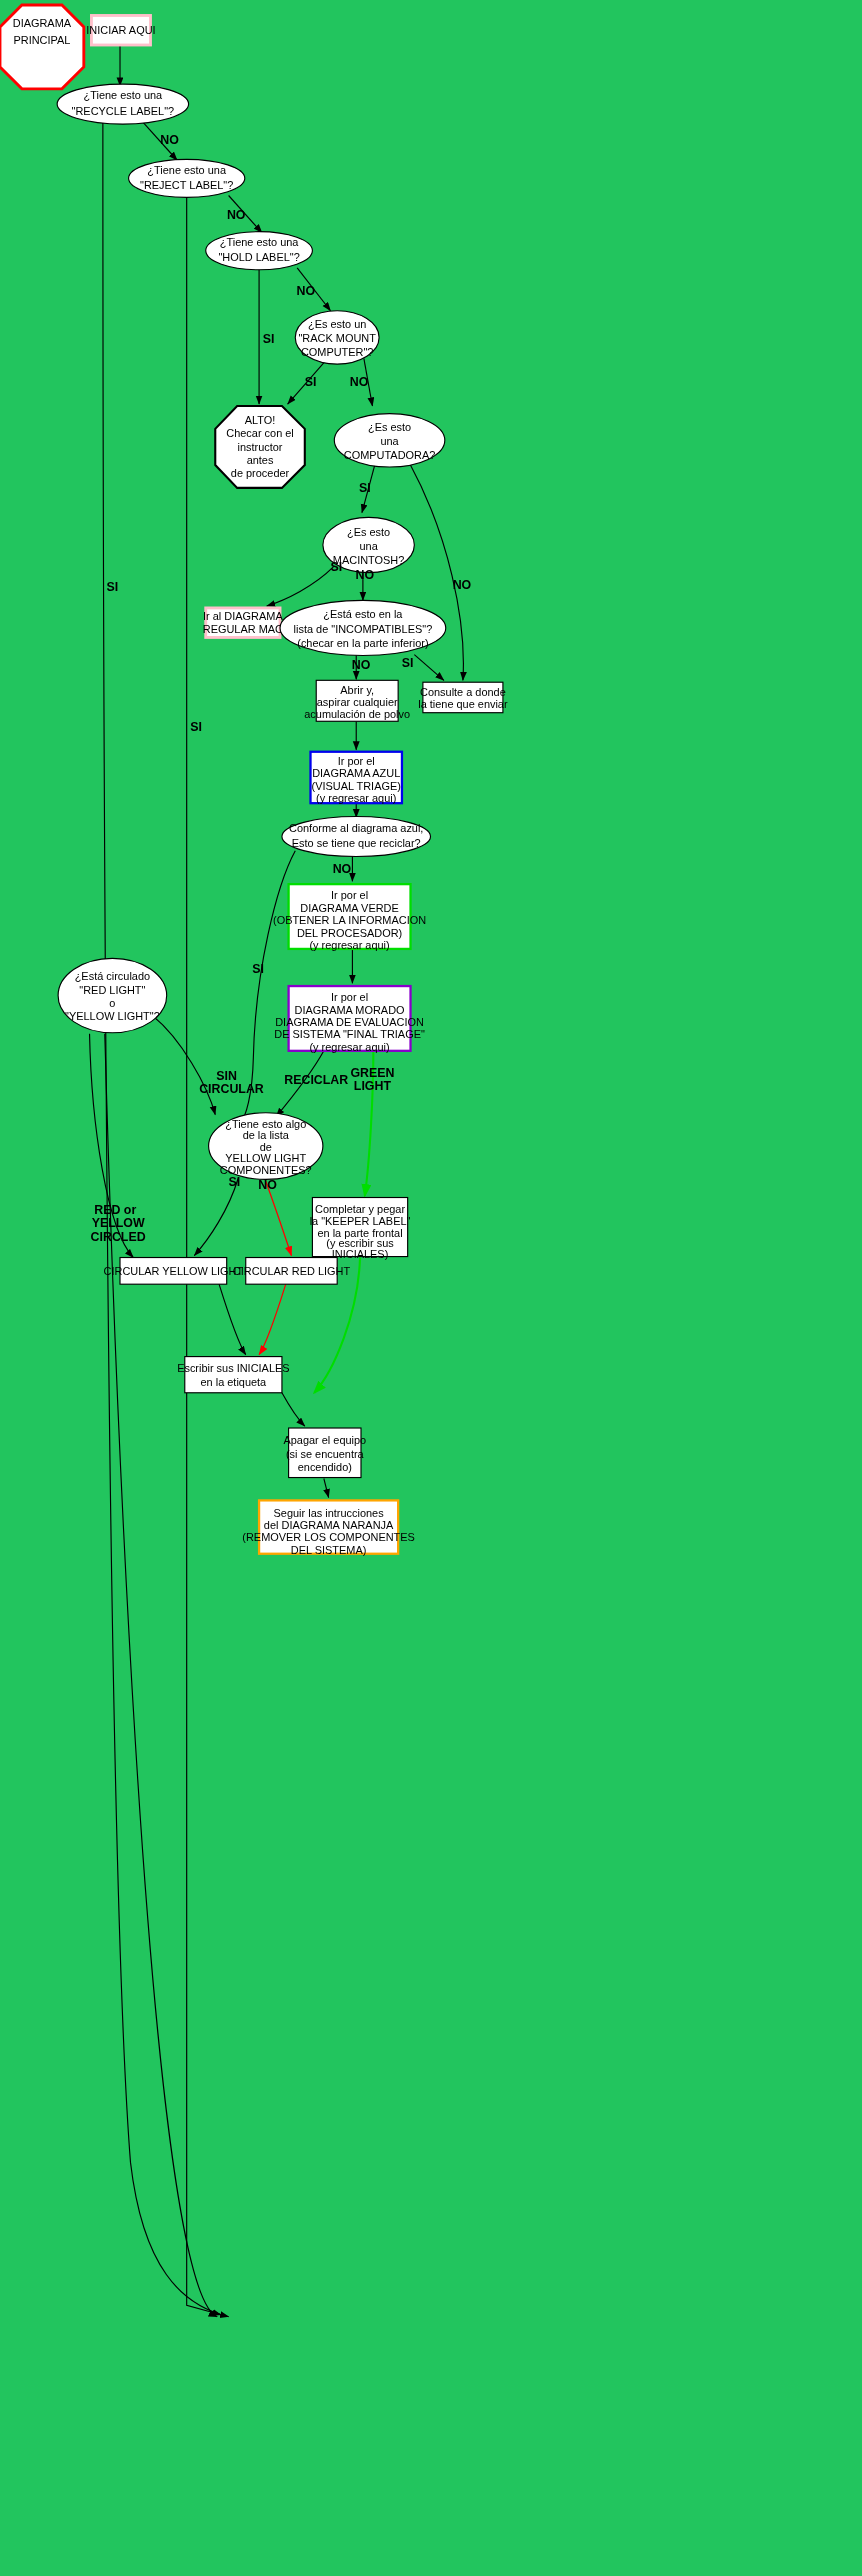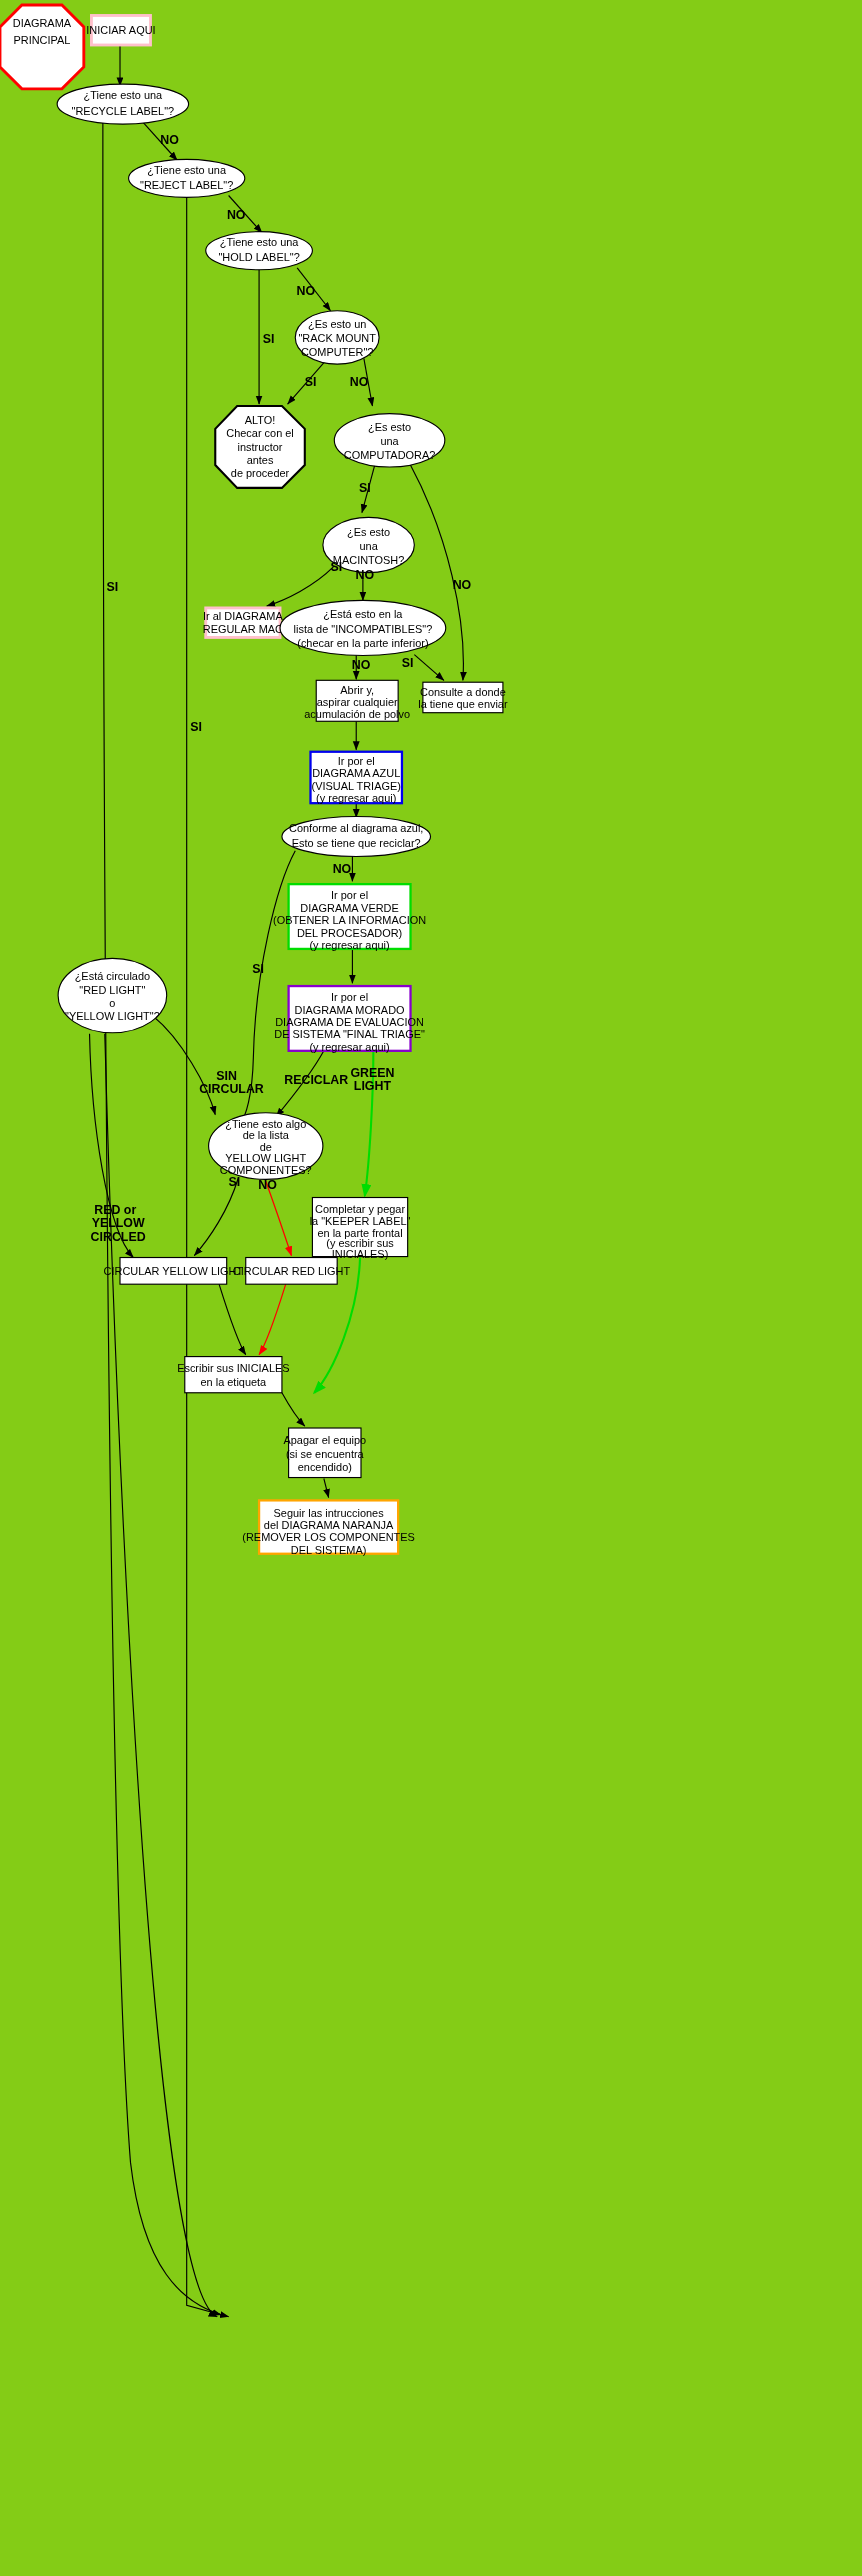"DIAGRAMA" #wrap { background: #84cc16 -> #22c55e }
